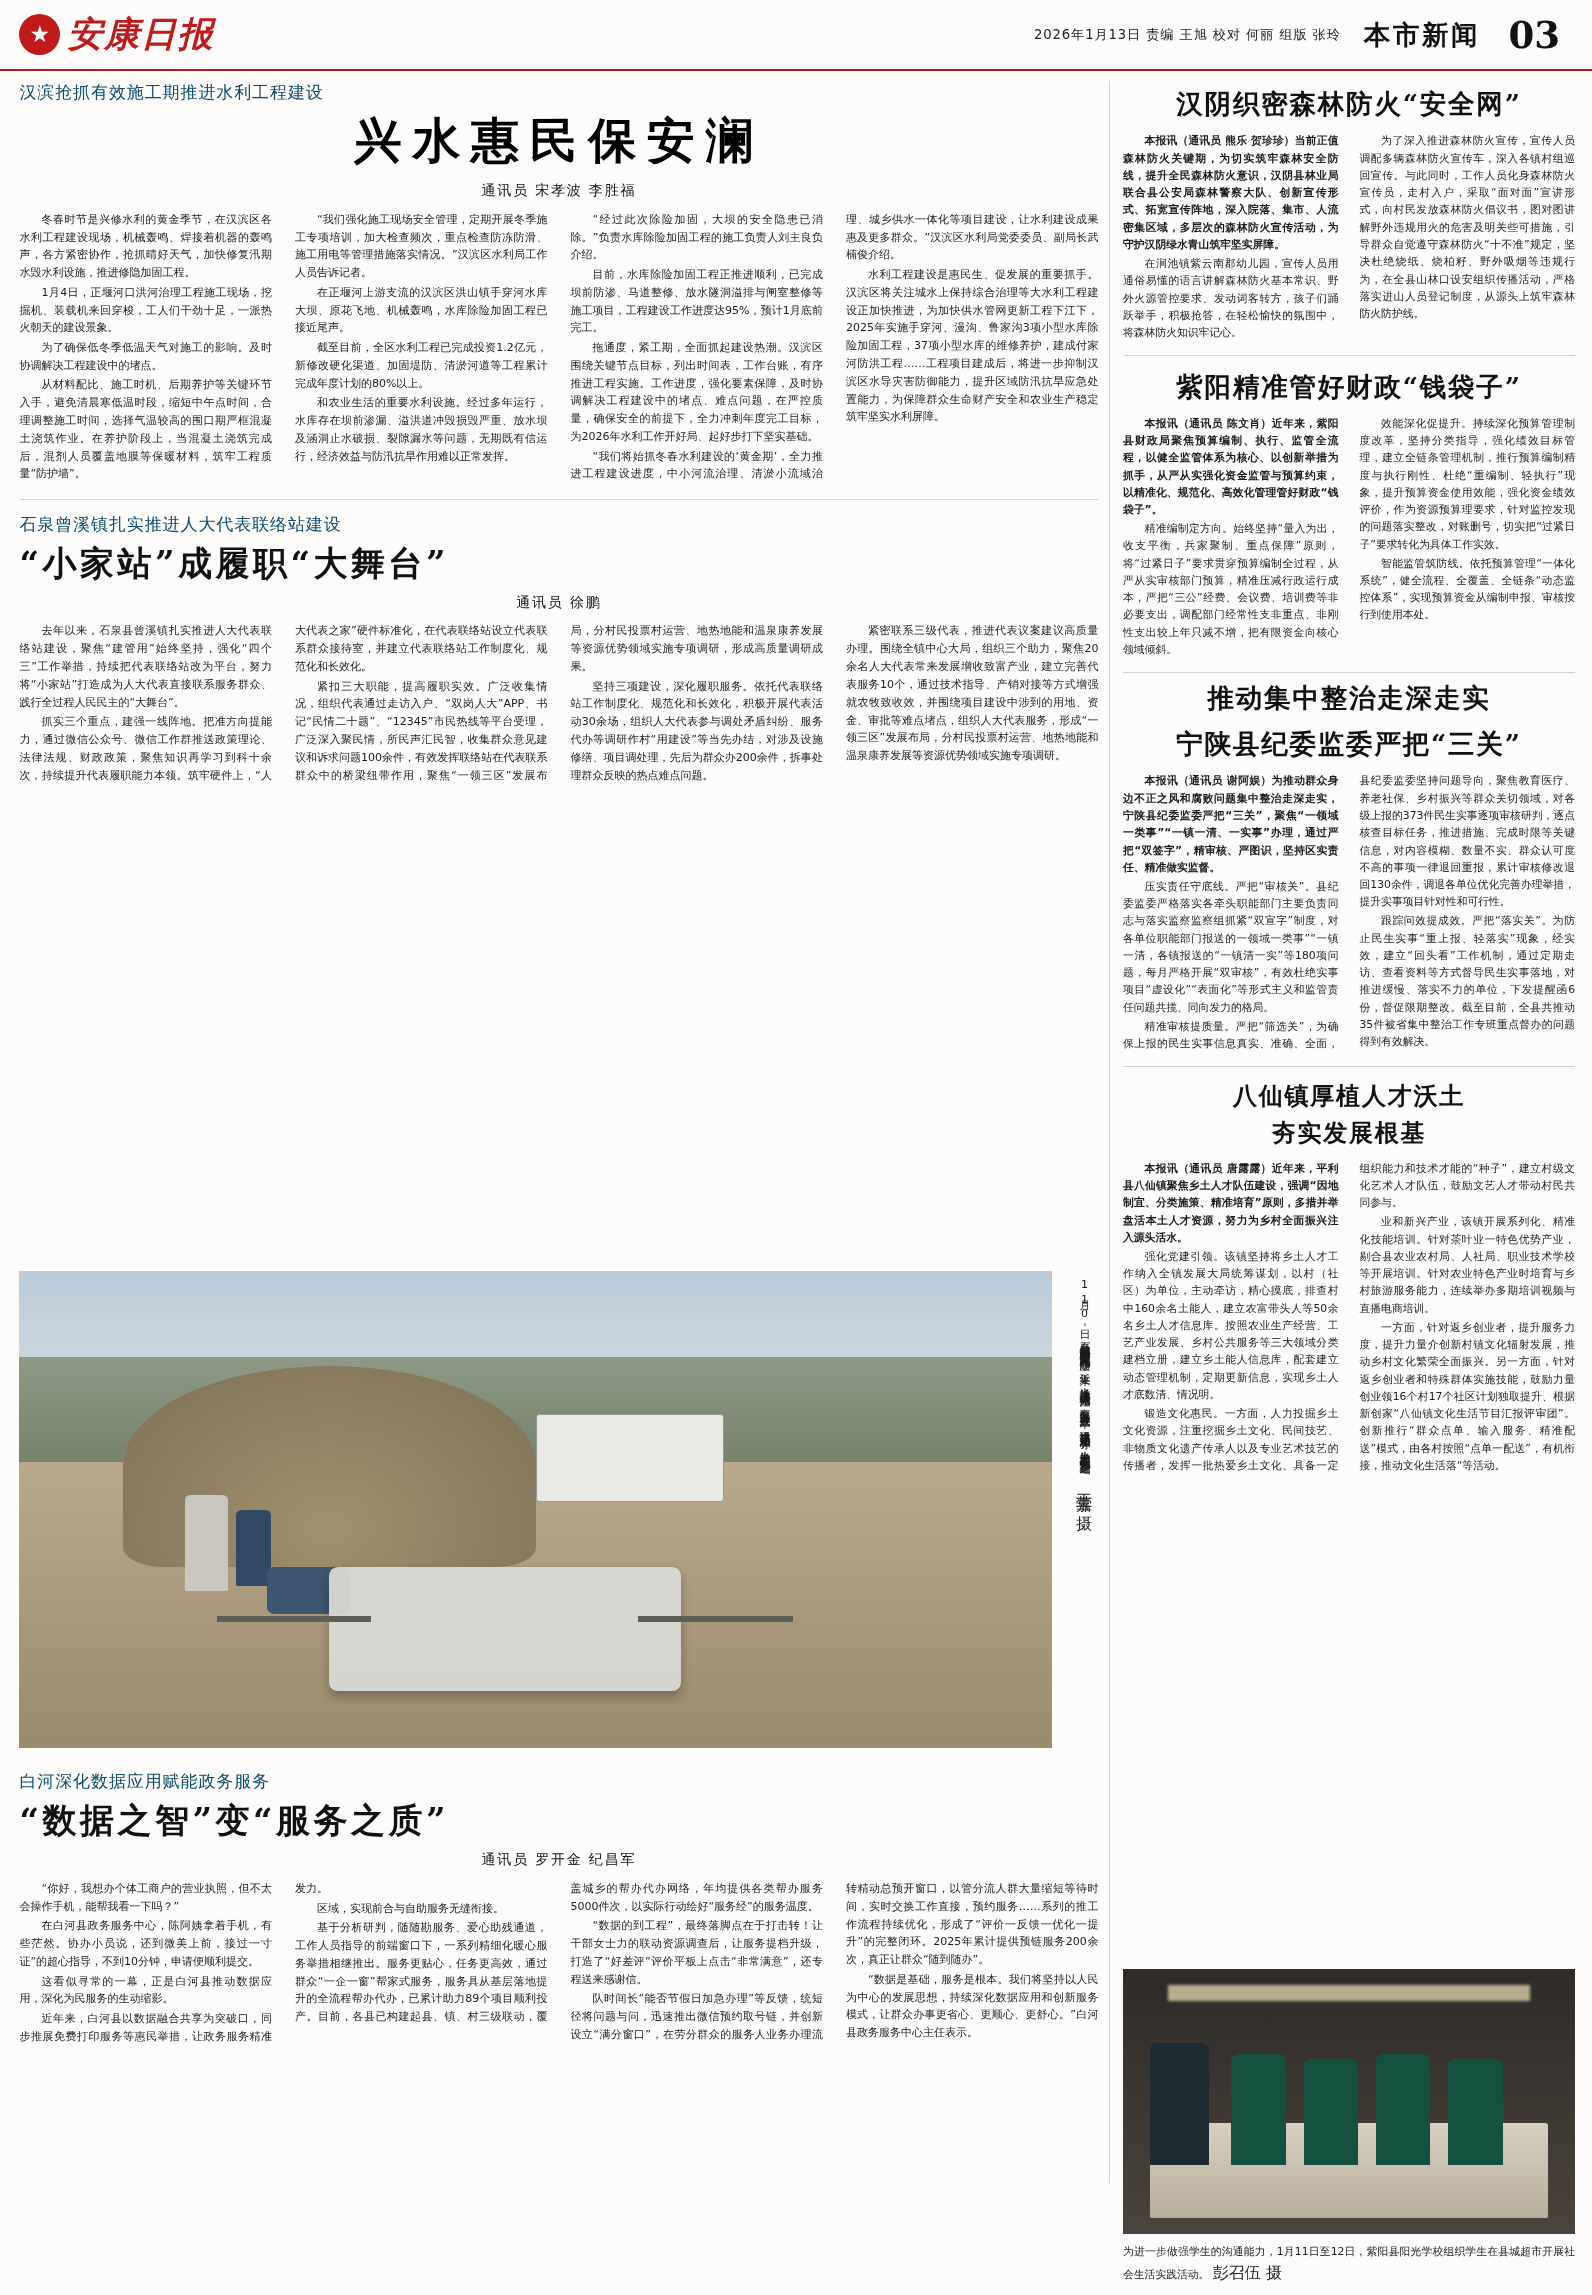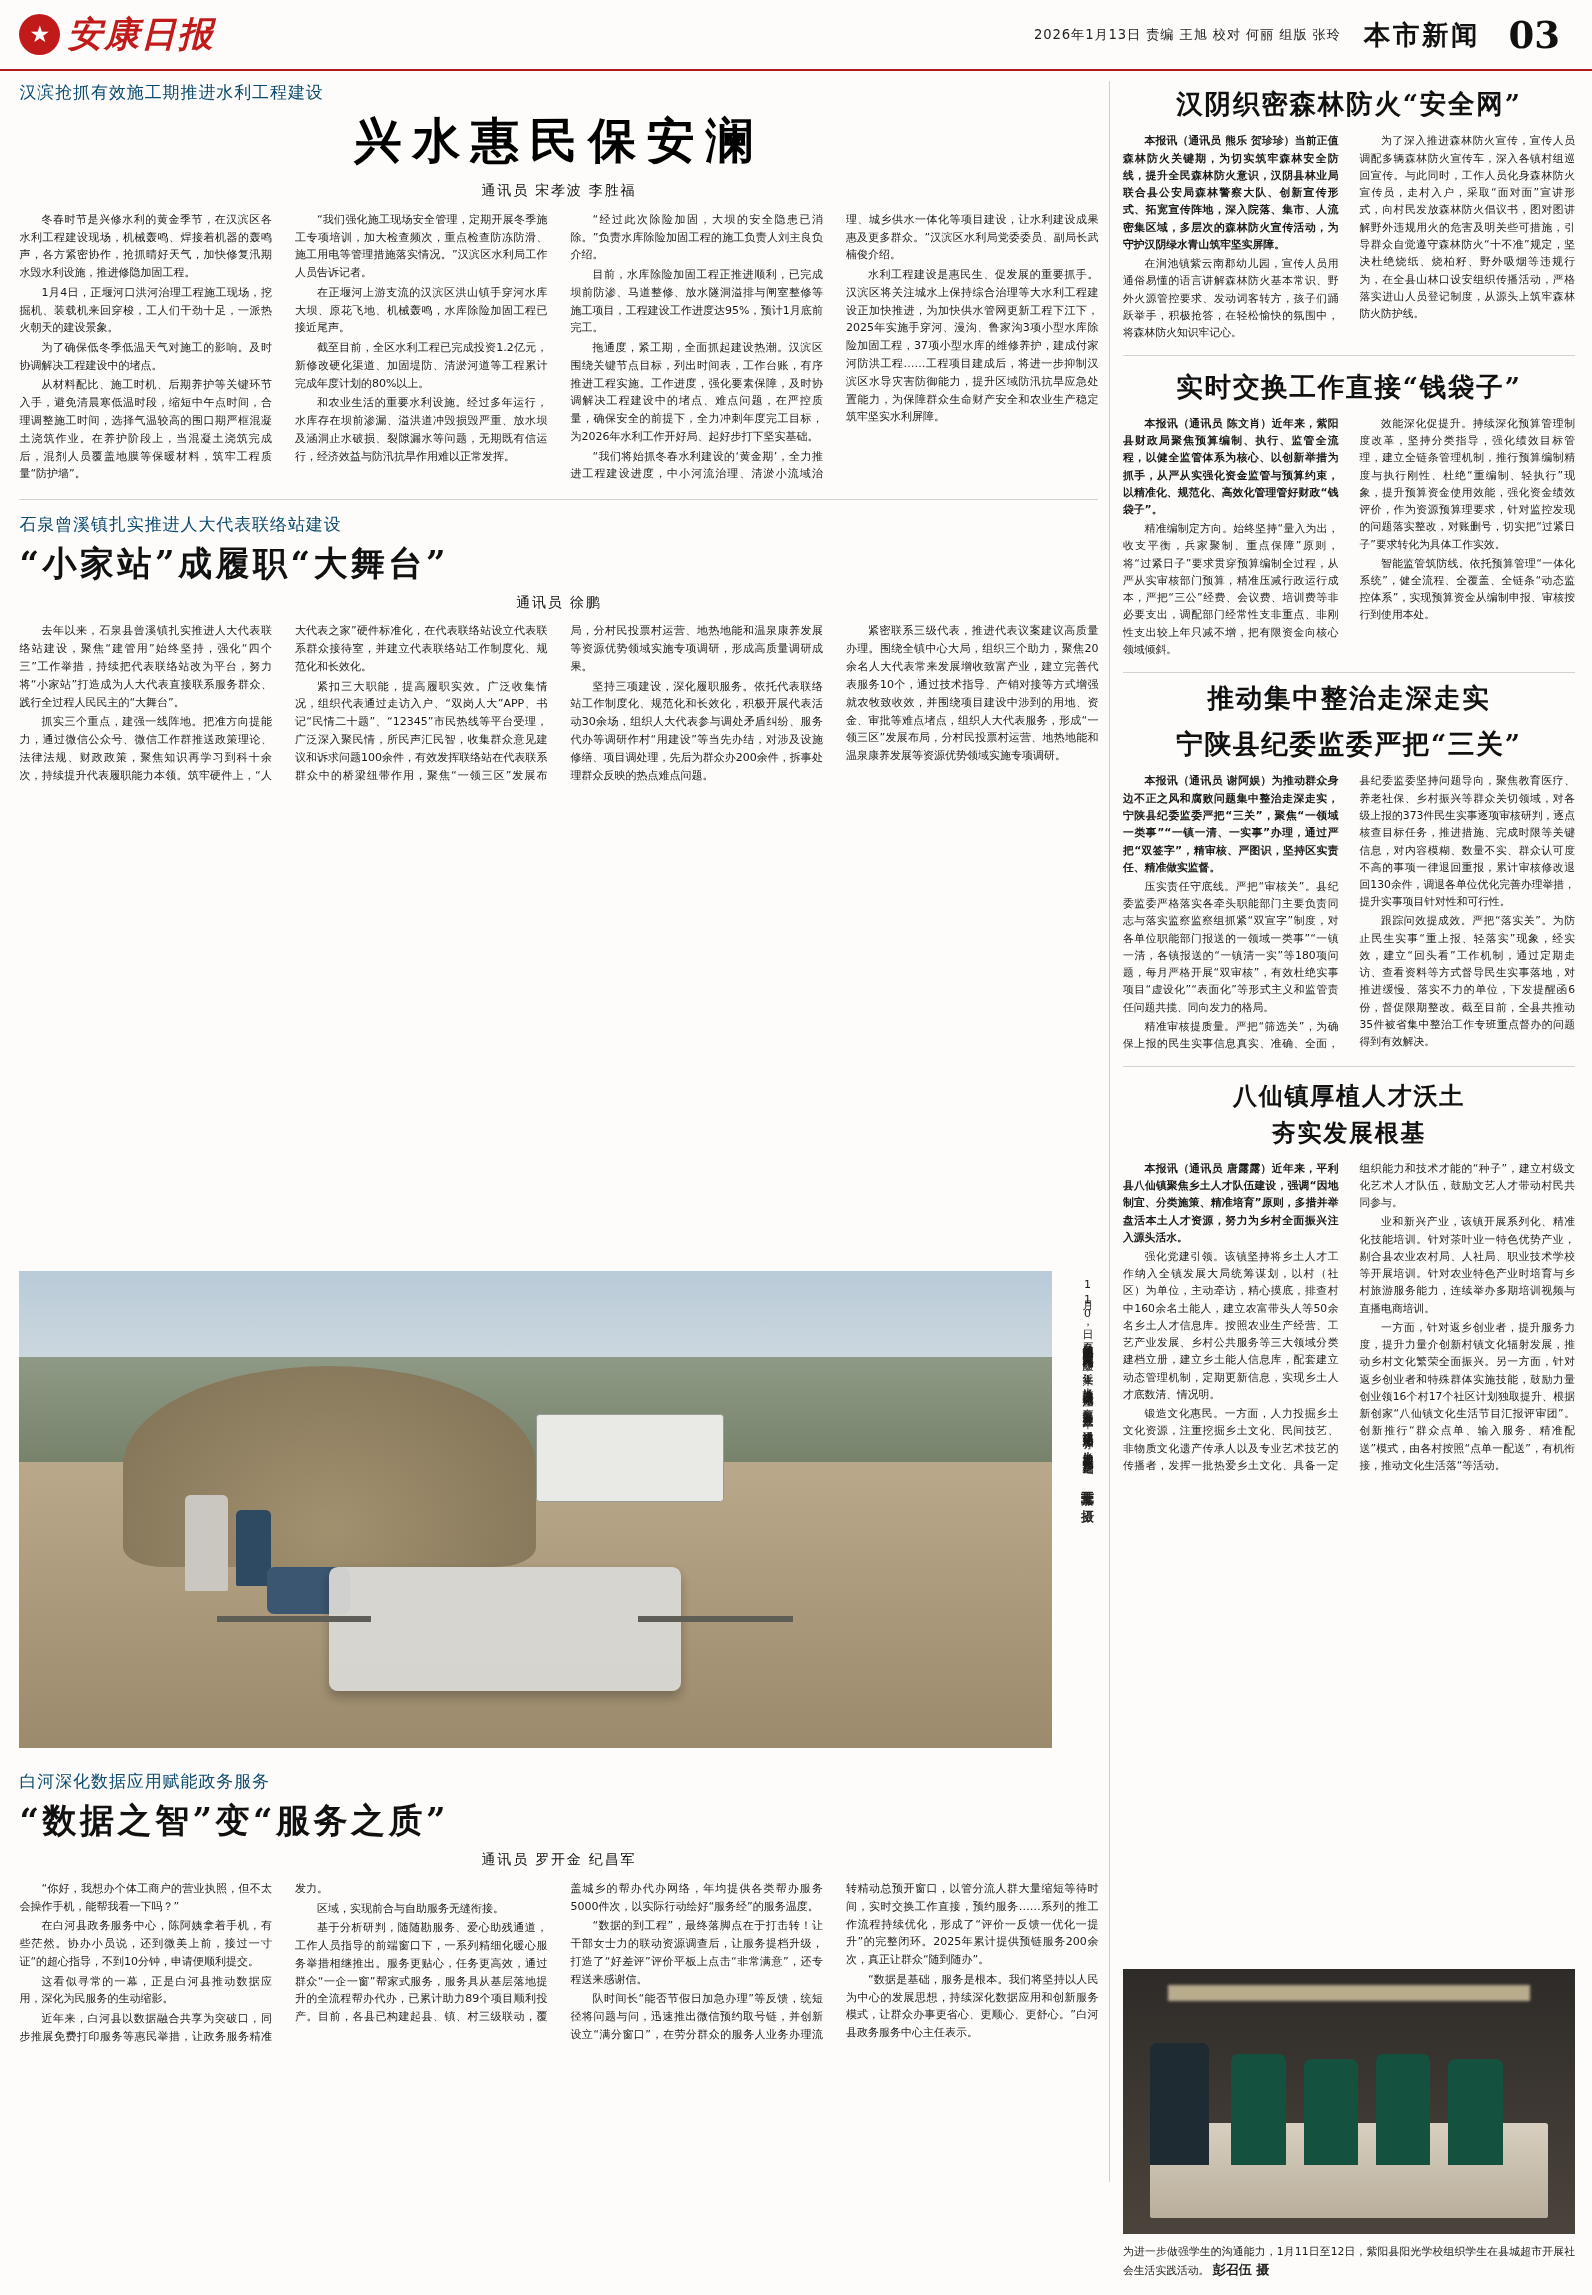"实时交换工作直接“钱袋子”" div.r-headline { text: 实时交换工作直接 -> 紫阳精准管好财政 }
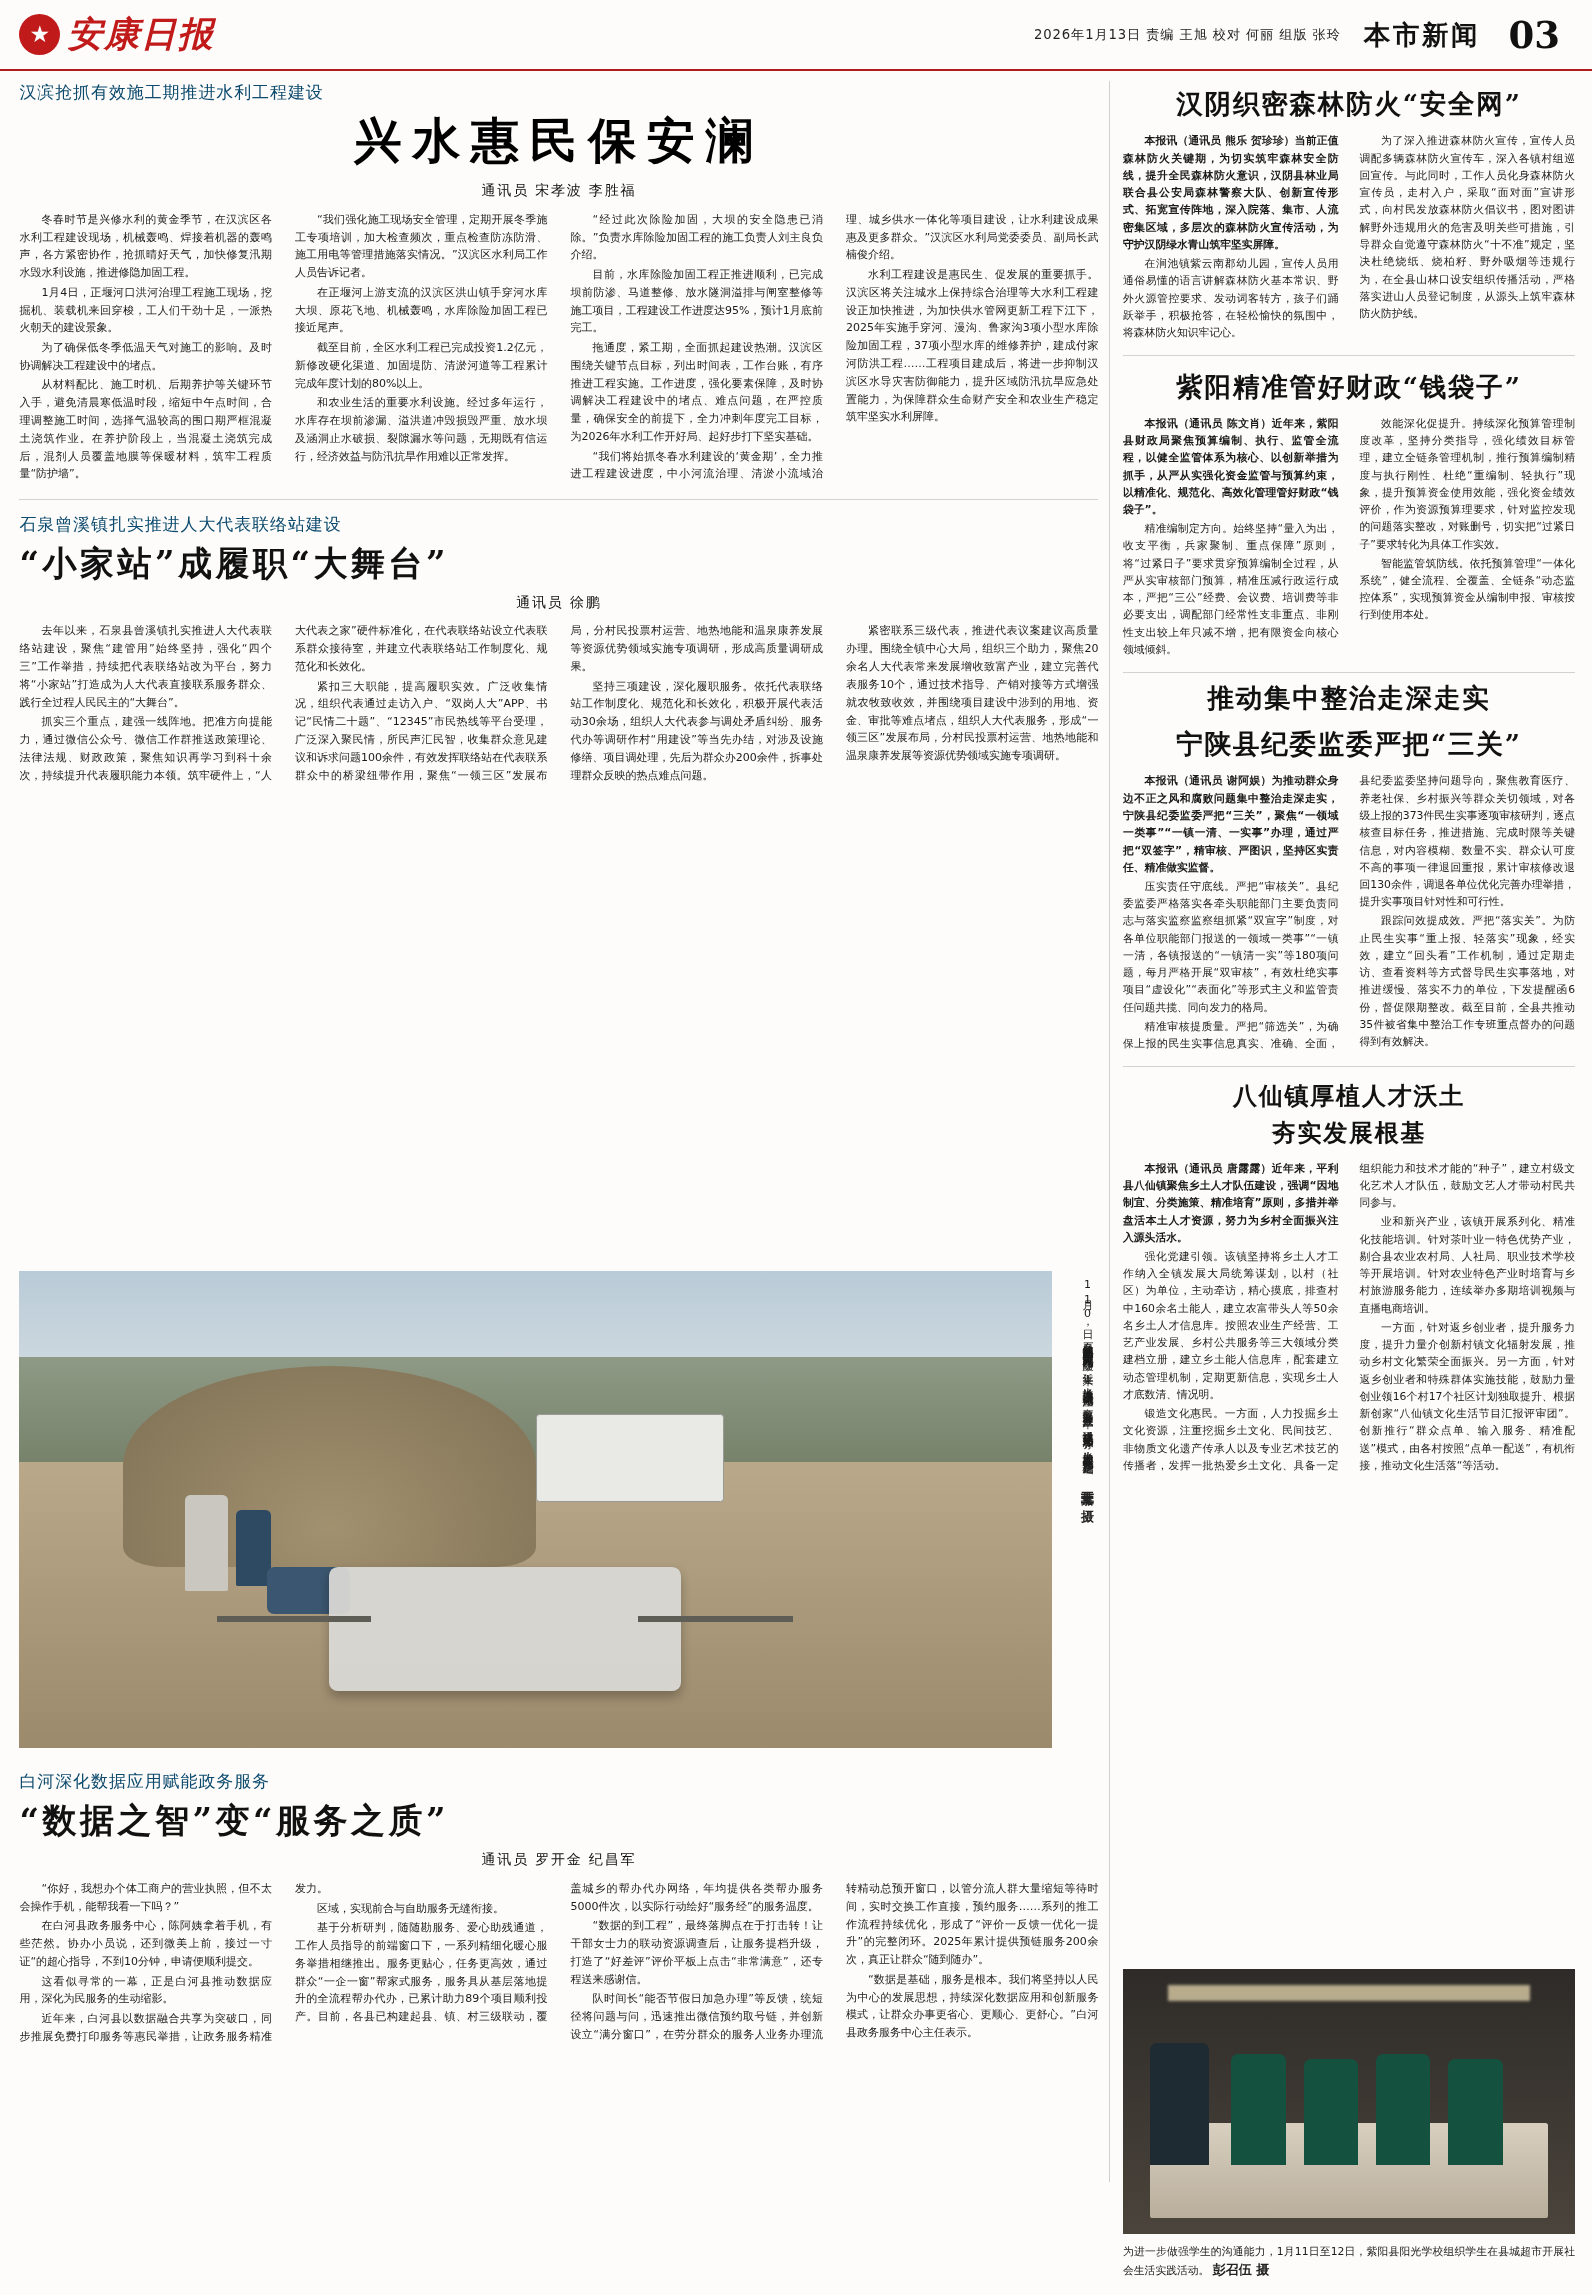"彭召伍 摄" .credit { font-size: 13px -> 16px; font-weight: bold -> none }
